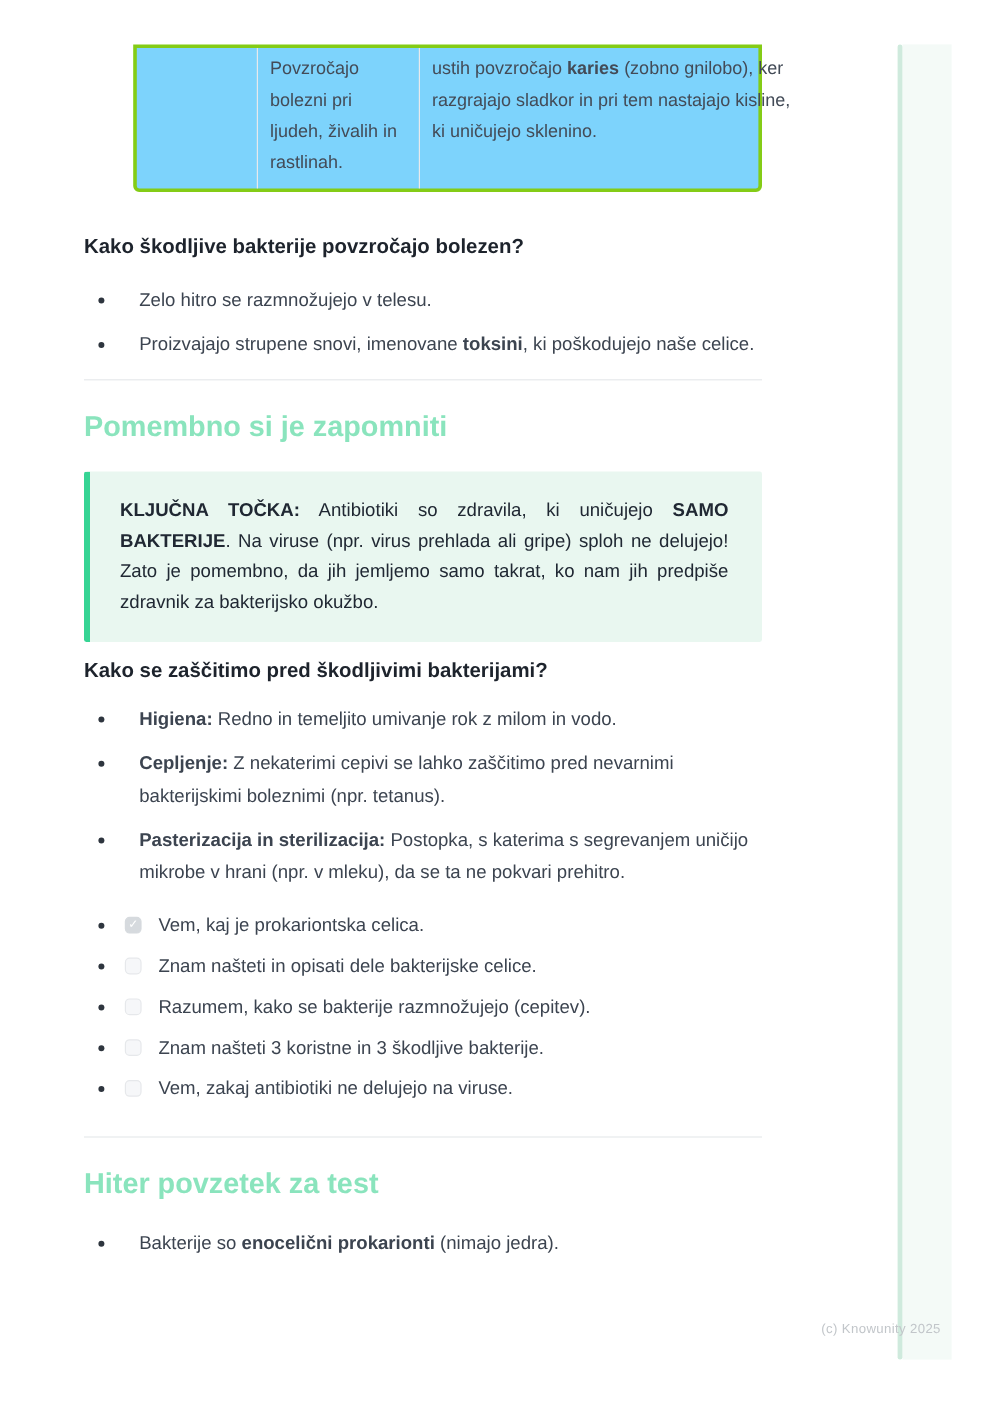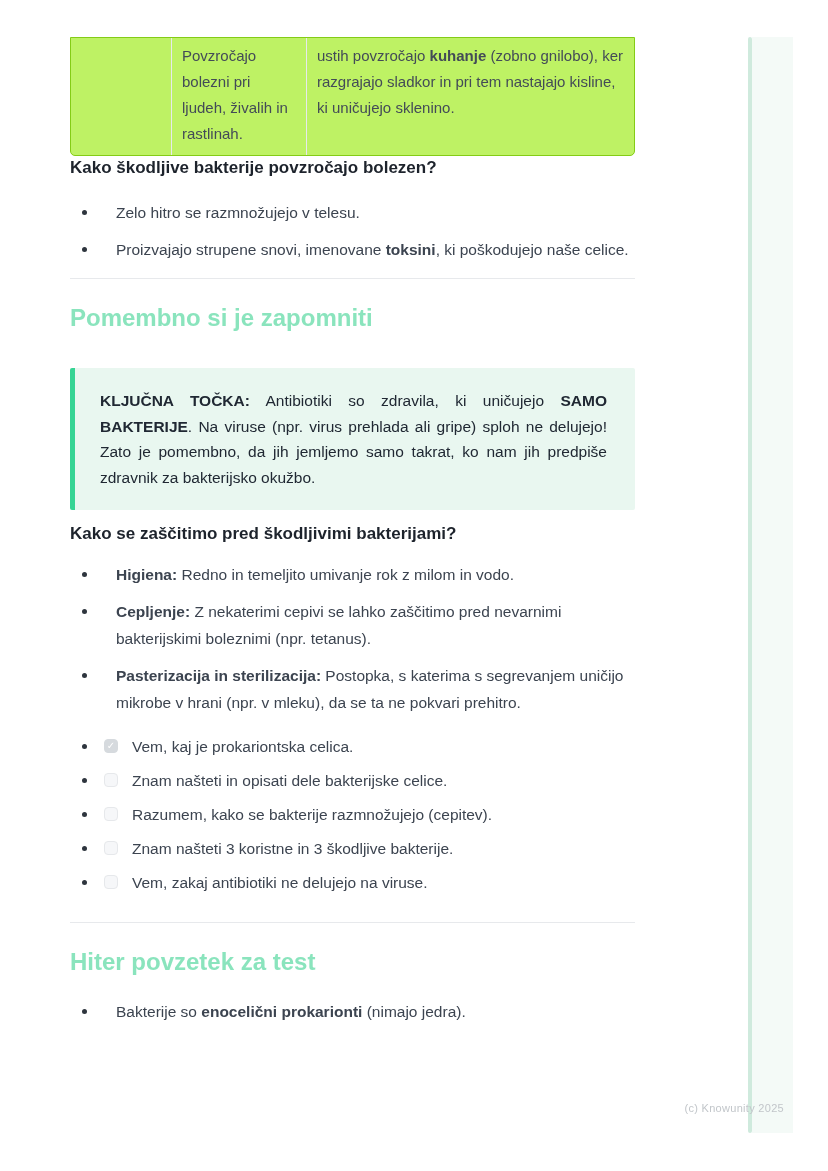"Povzročajo bolezni pri ljudeh, živalih" .tablefrag { background: #bef264 -> #7dd3fc; border: 1px solid #84cc16 -> 3px solid #84cc16; margin-left: none -> 41px }
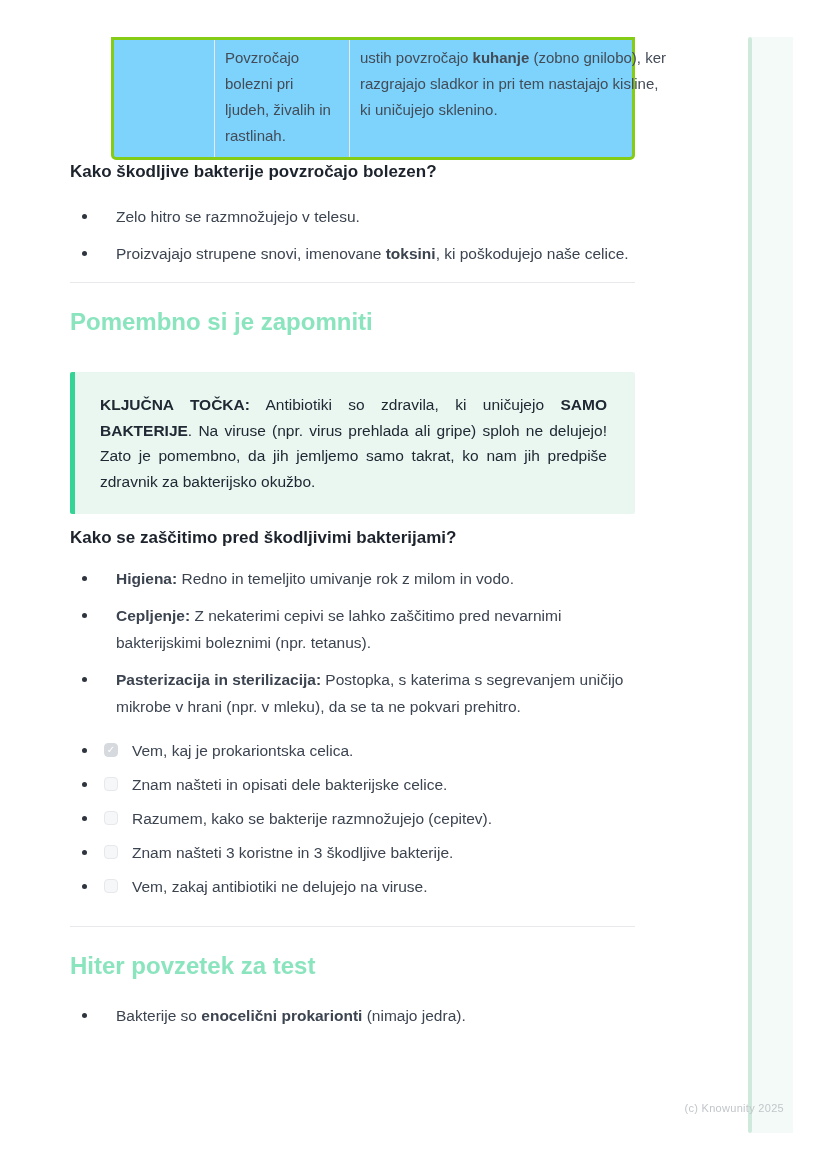"kuhanje" span { text: kuhanje -> karies }
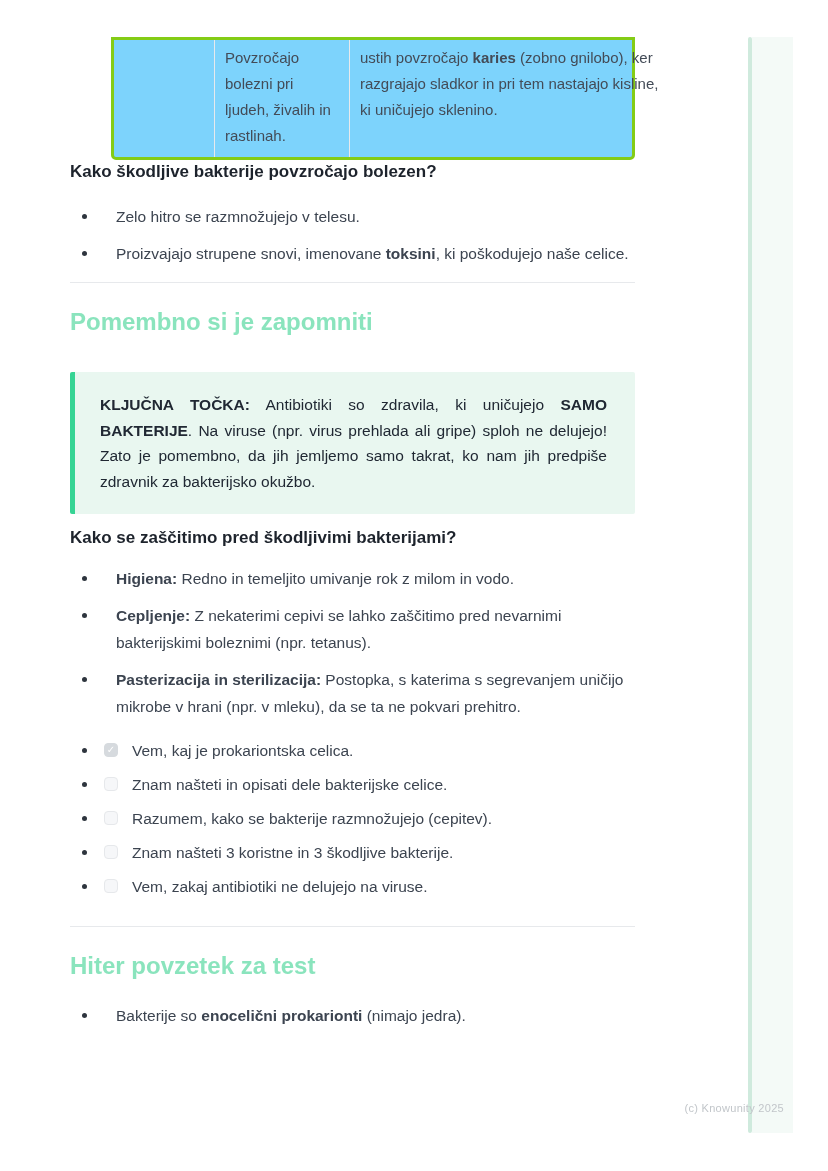"Kako škodljive bakterije povzročajo" h3.subhead { margin-top: none -> 34px }
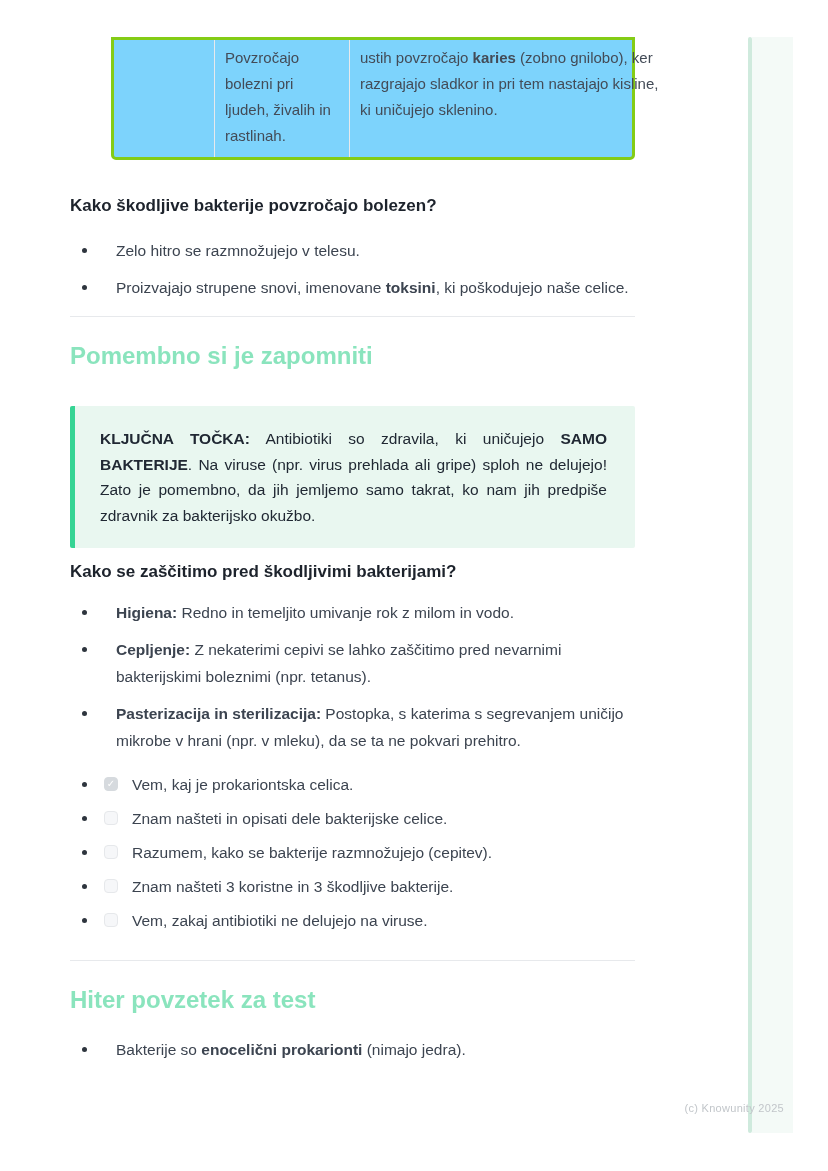"KLJUČNA TOČKA: Antibiotiki so zdravila," .callout { margin-top: 36px -> 23px }
